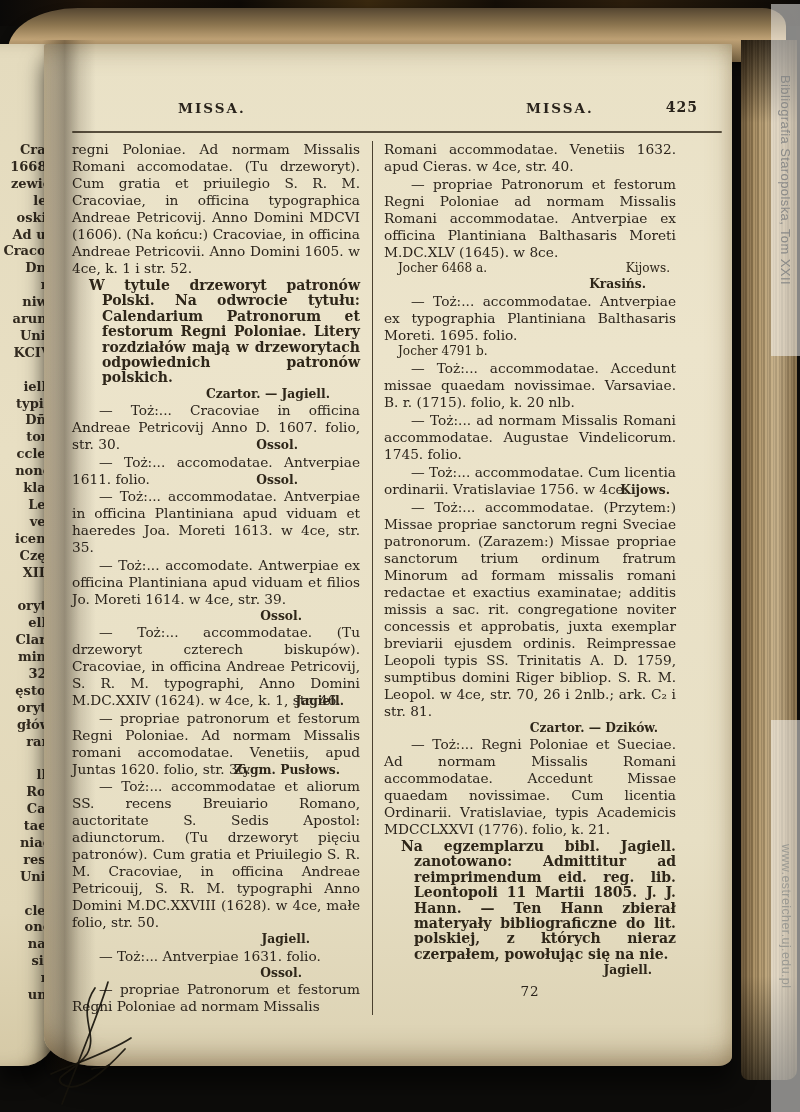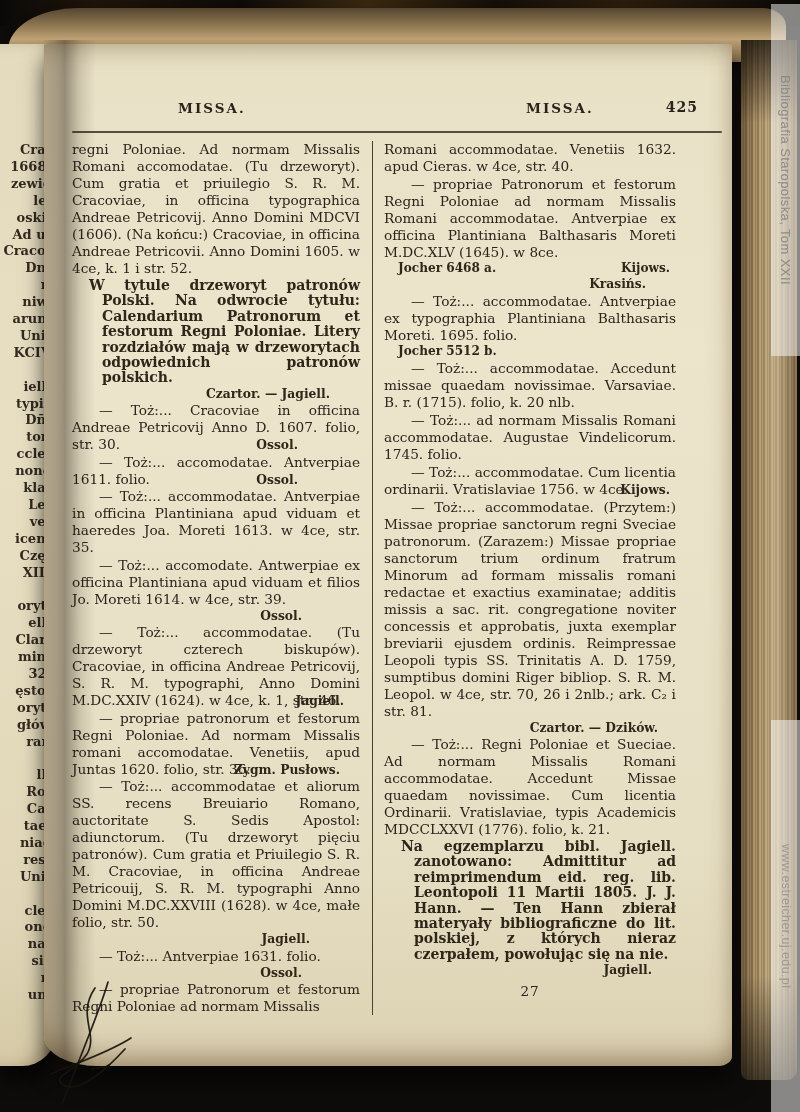"Jocher 6468 a." .refline { font-weight: bold -> normal }
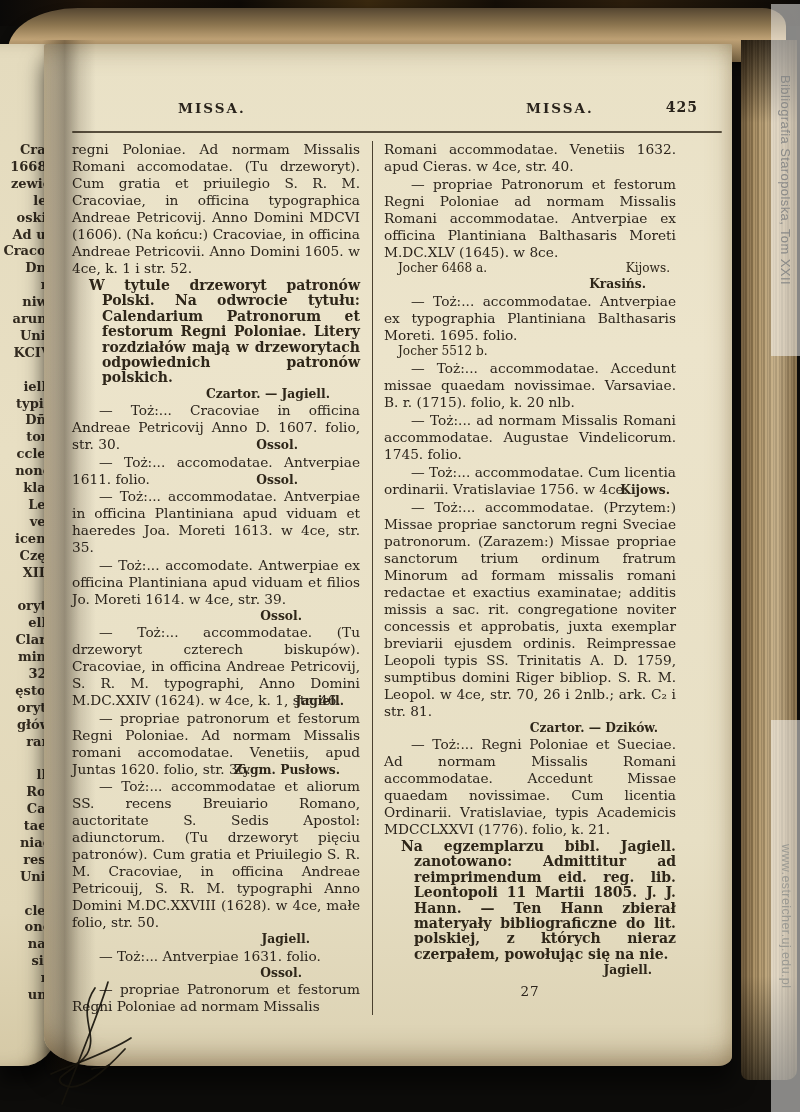"Jocher 5512 b." span { text: 5512 -> 4791 }
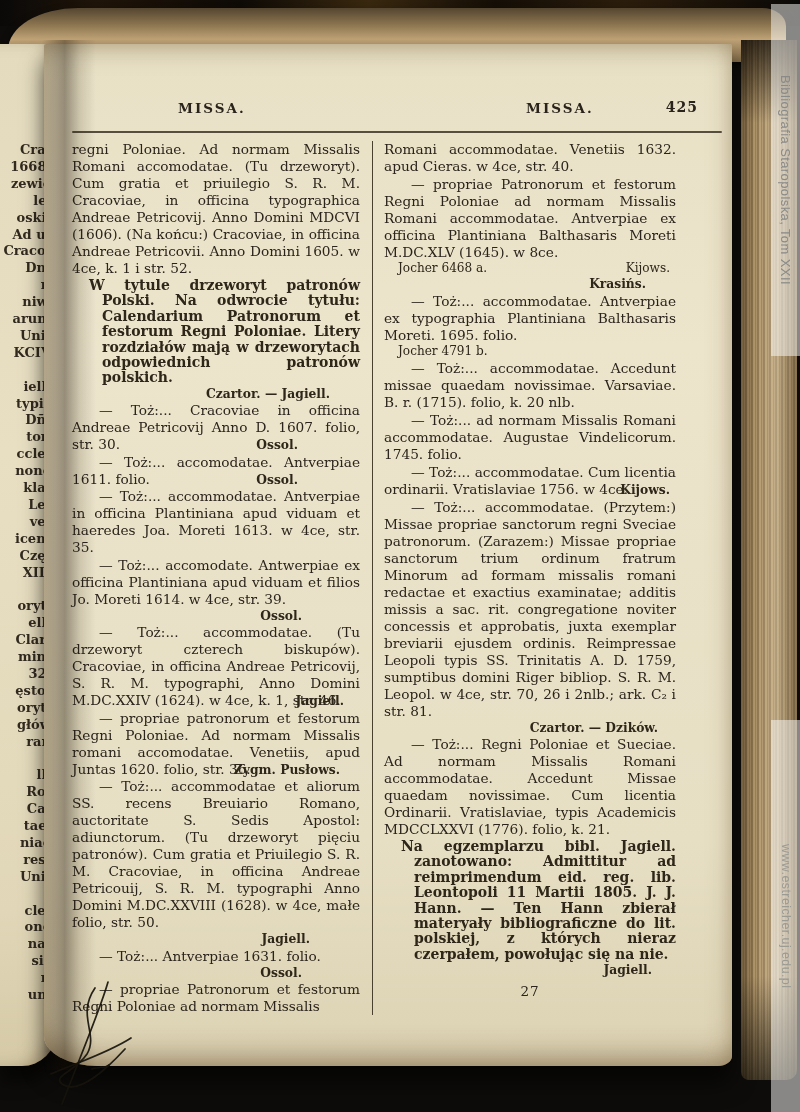"27" div.blk { text: 27 -> 72 }
